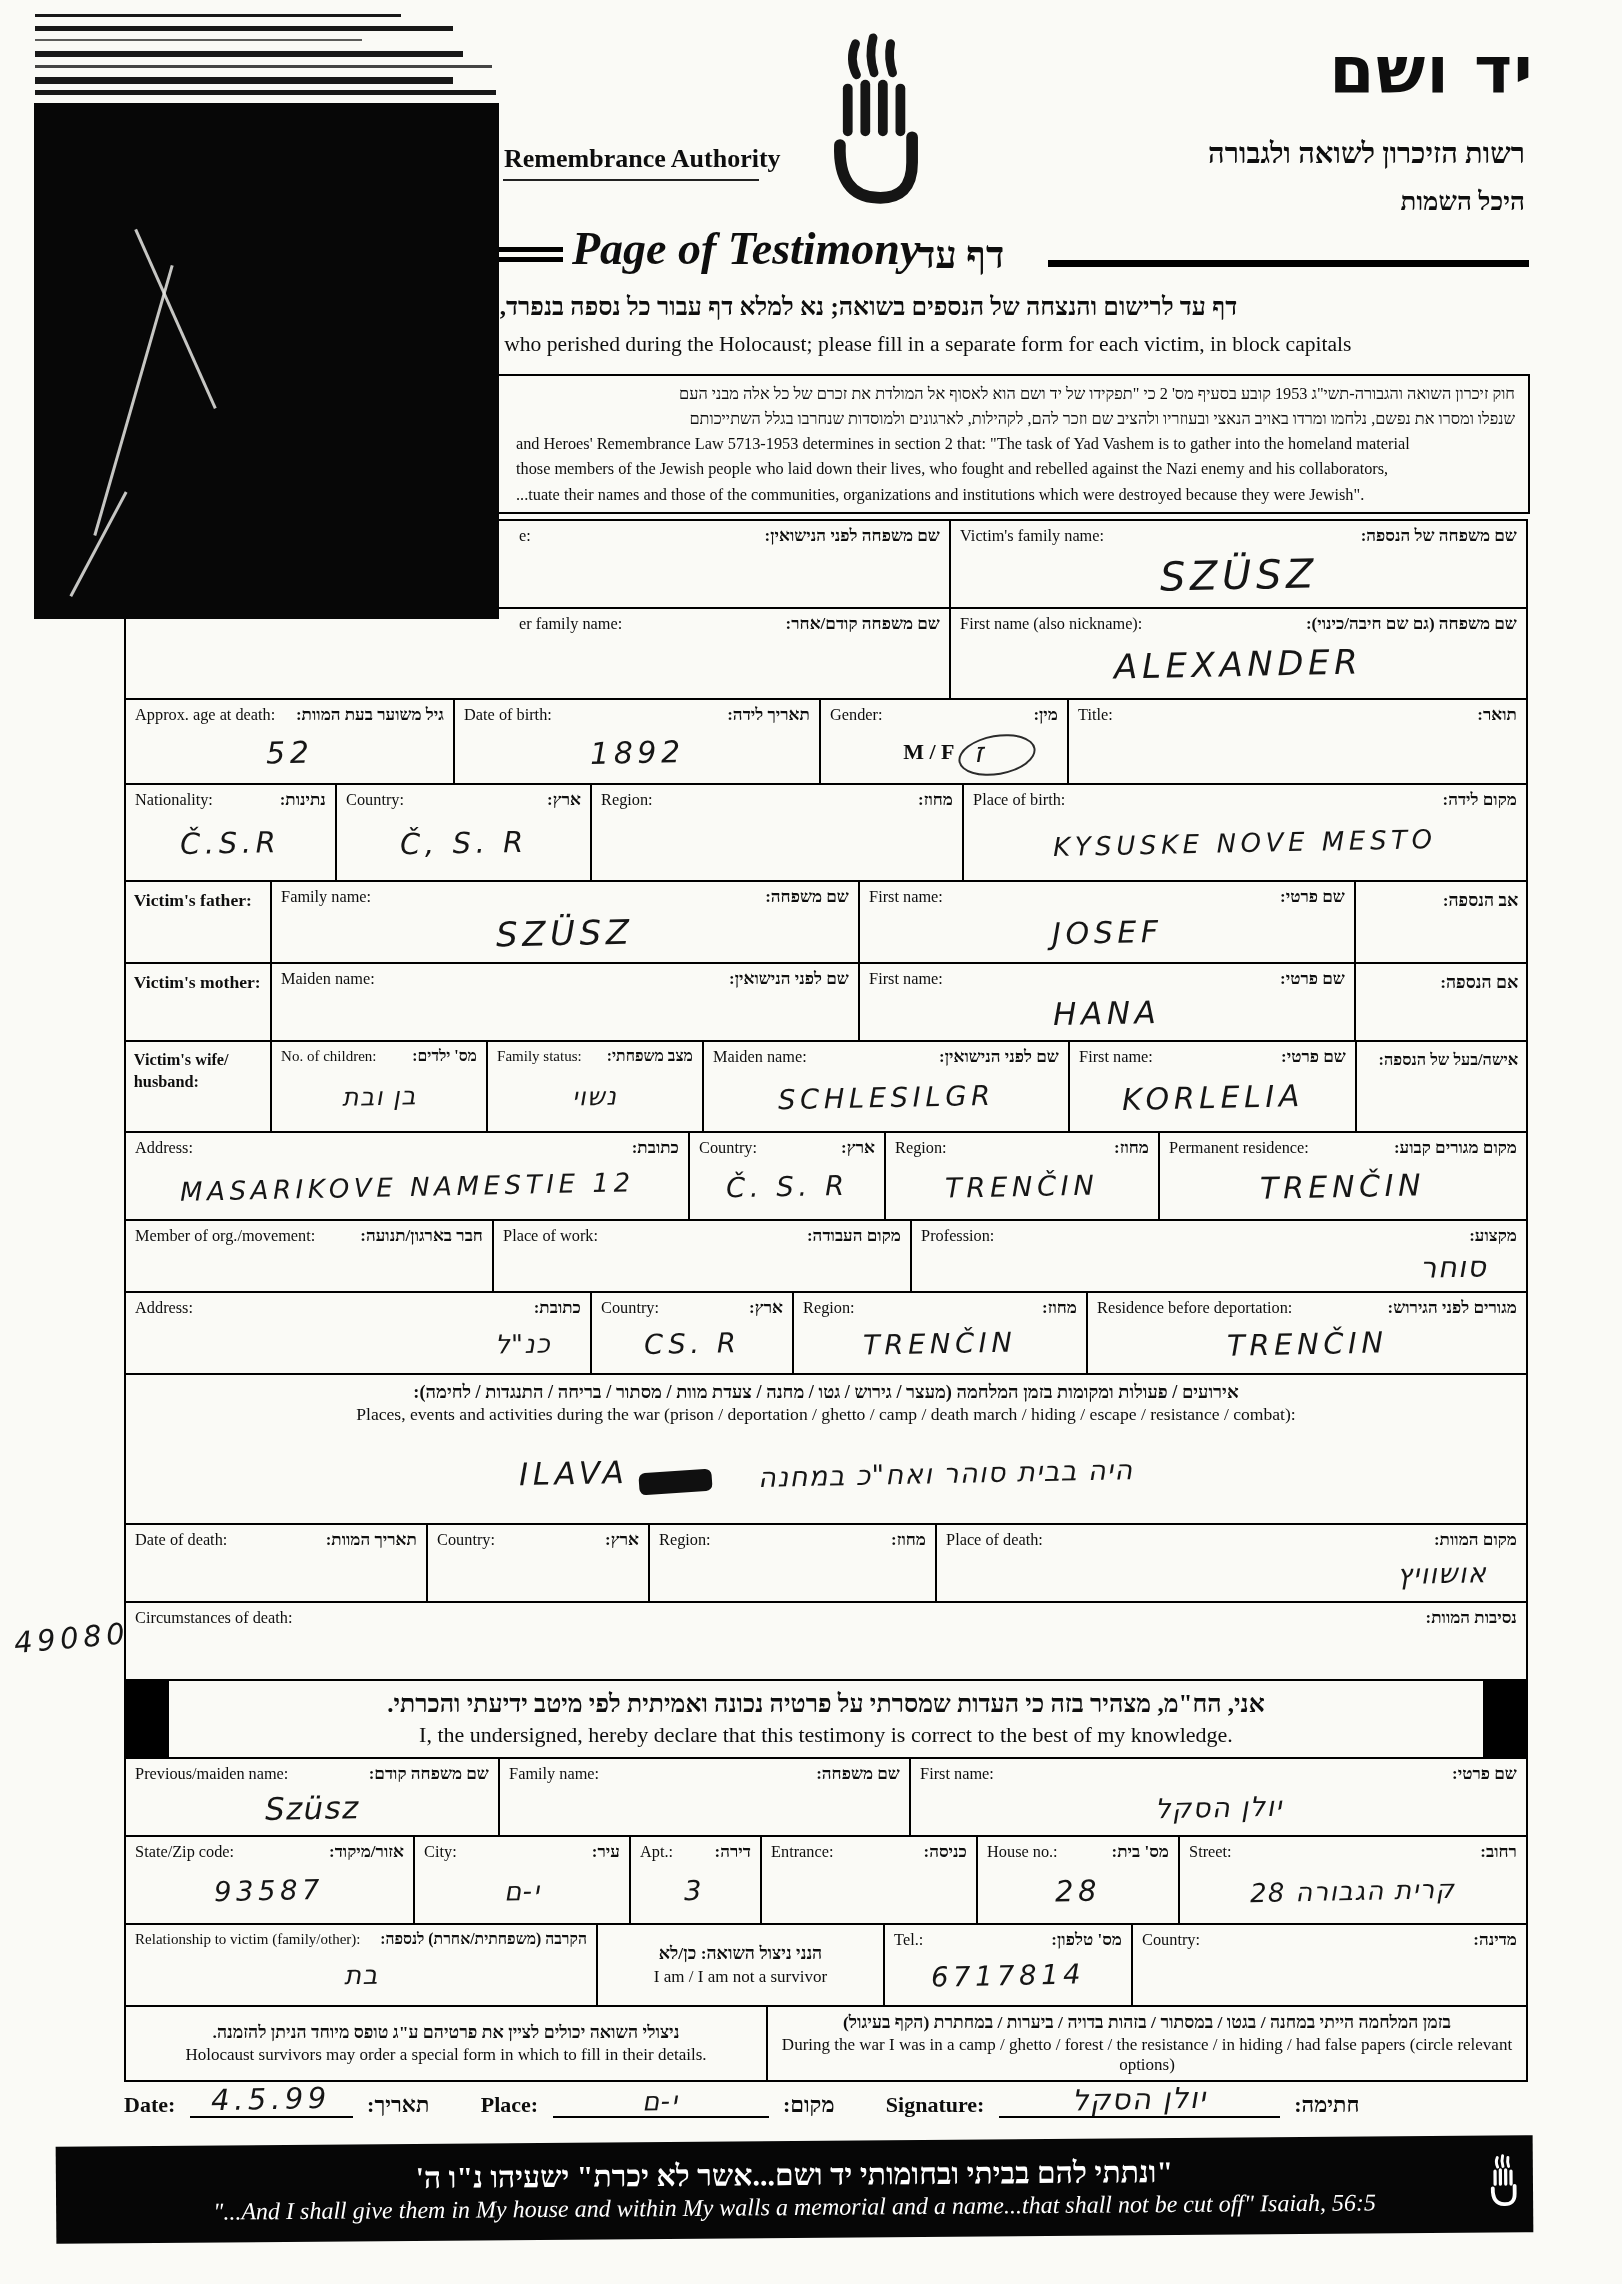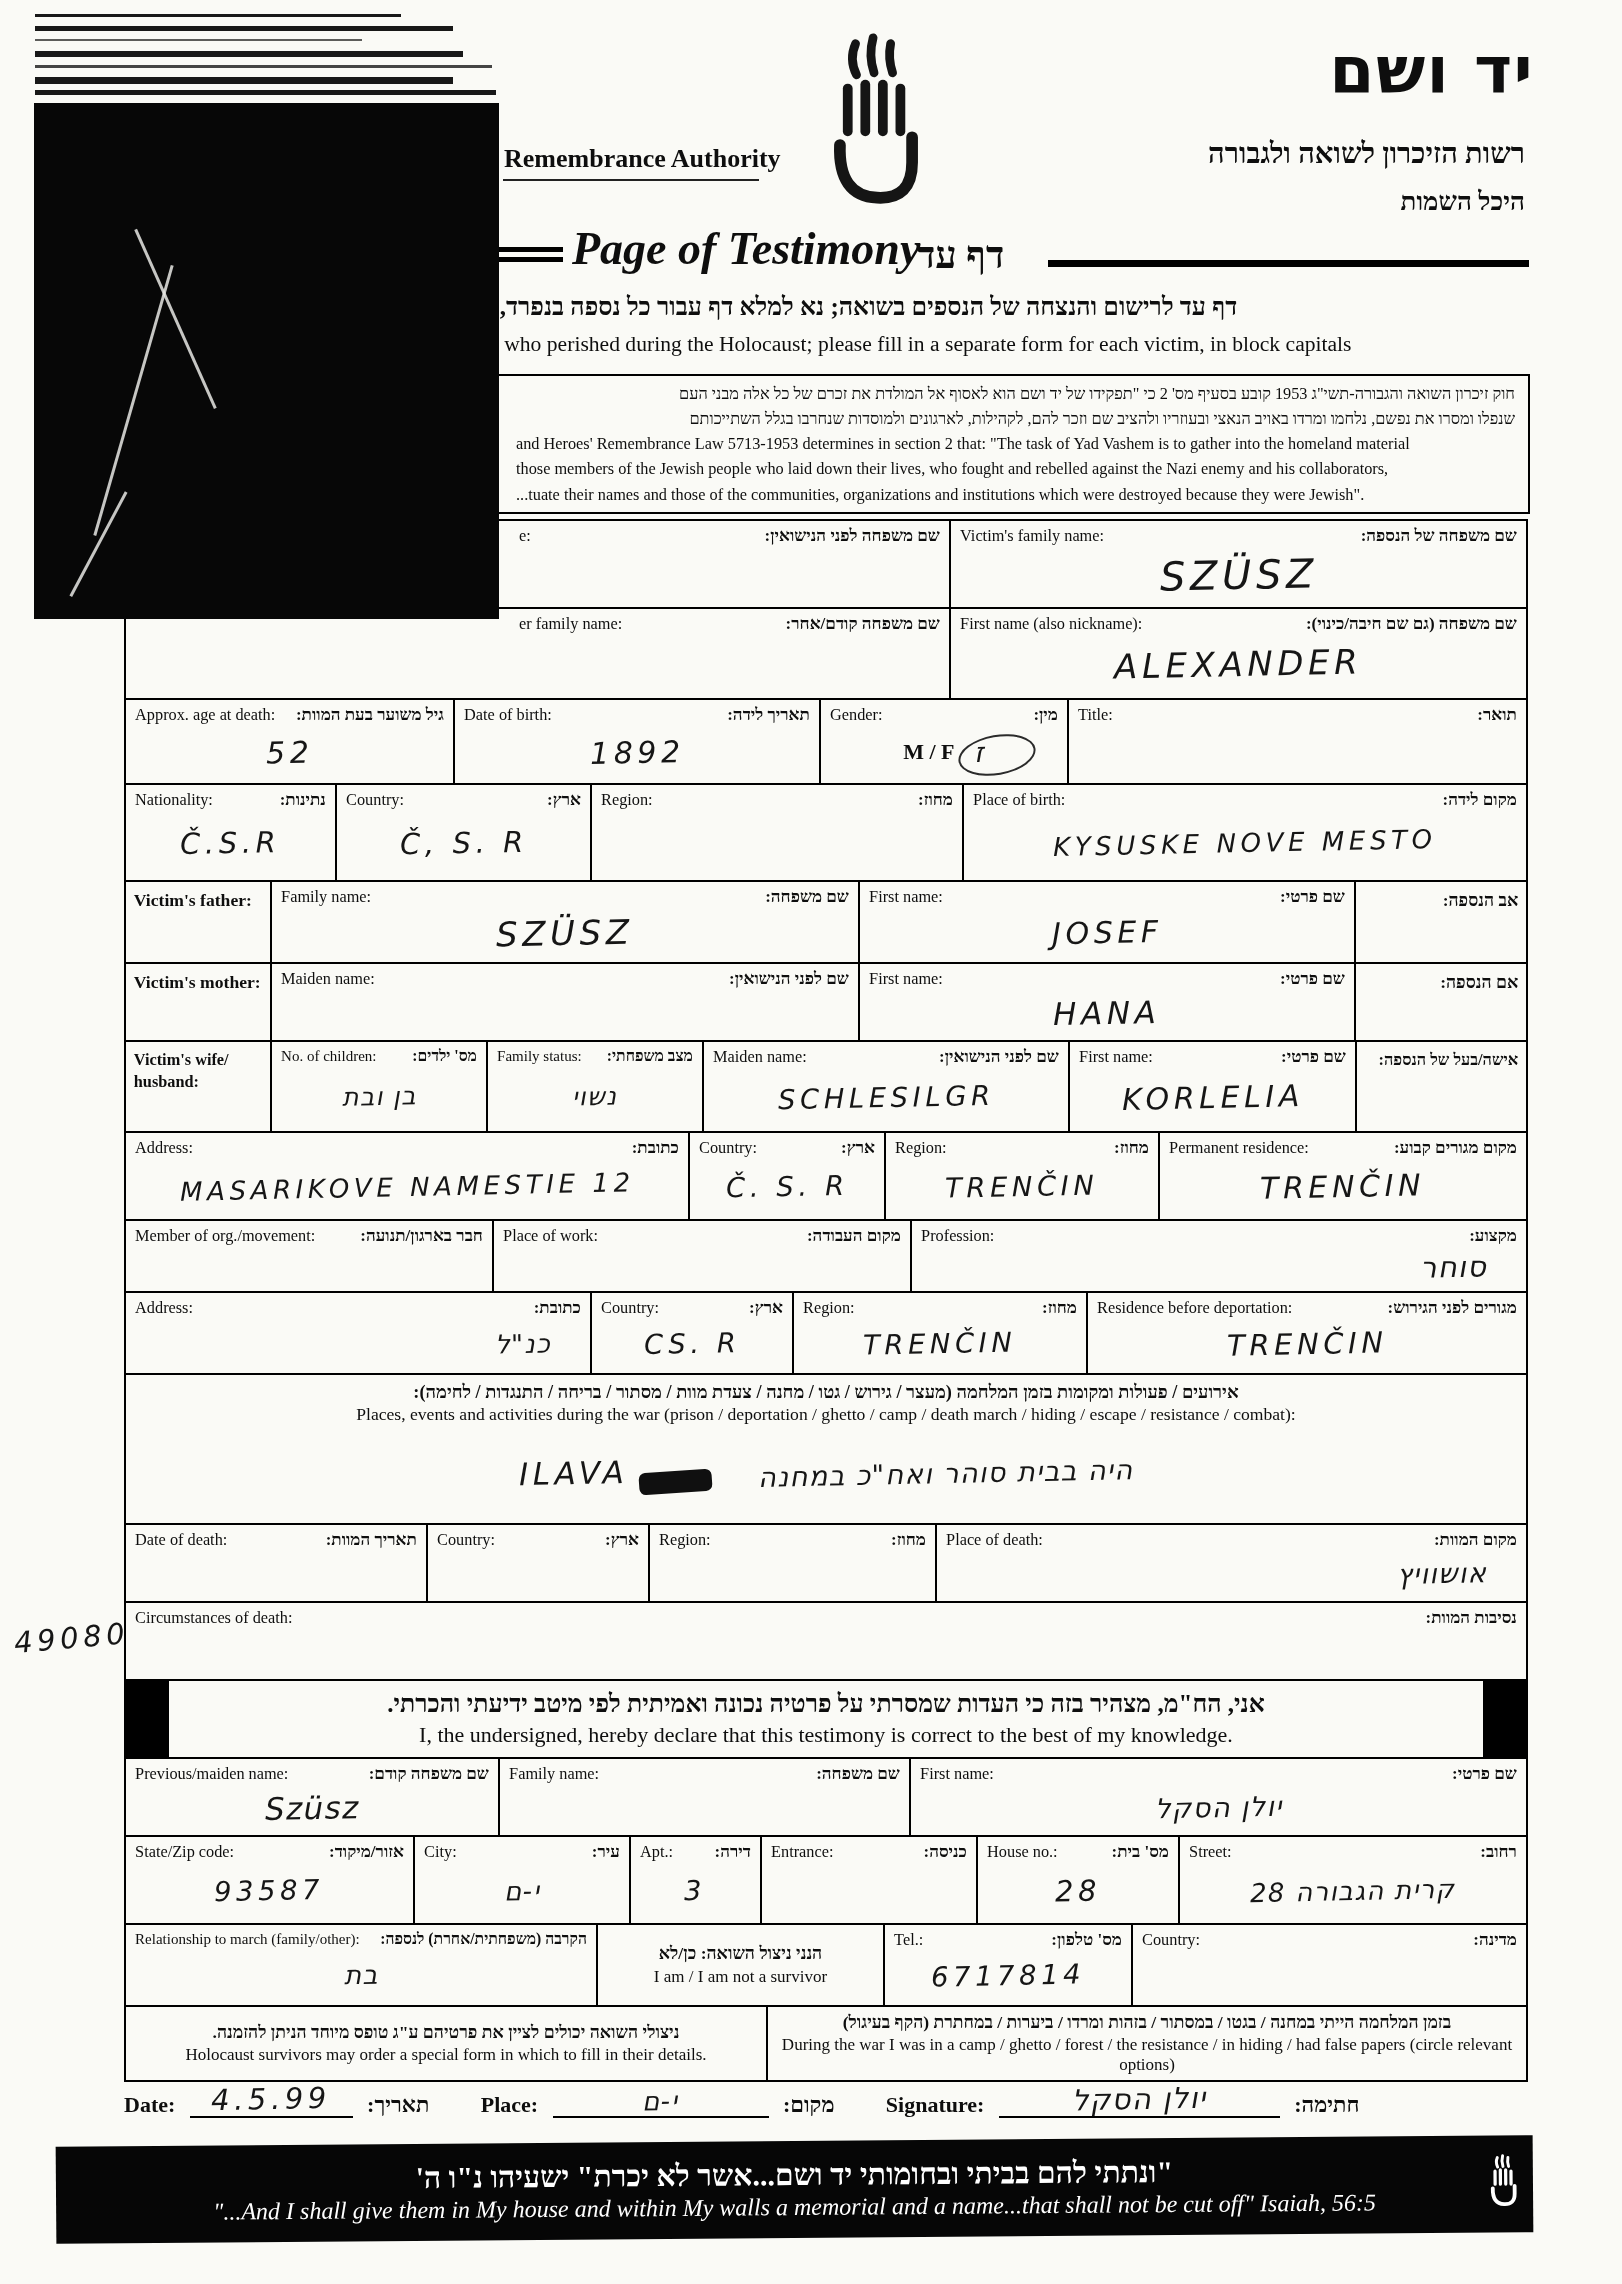"Relationship to march (family/other):" span { text: march -> victim }
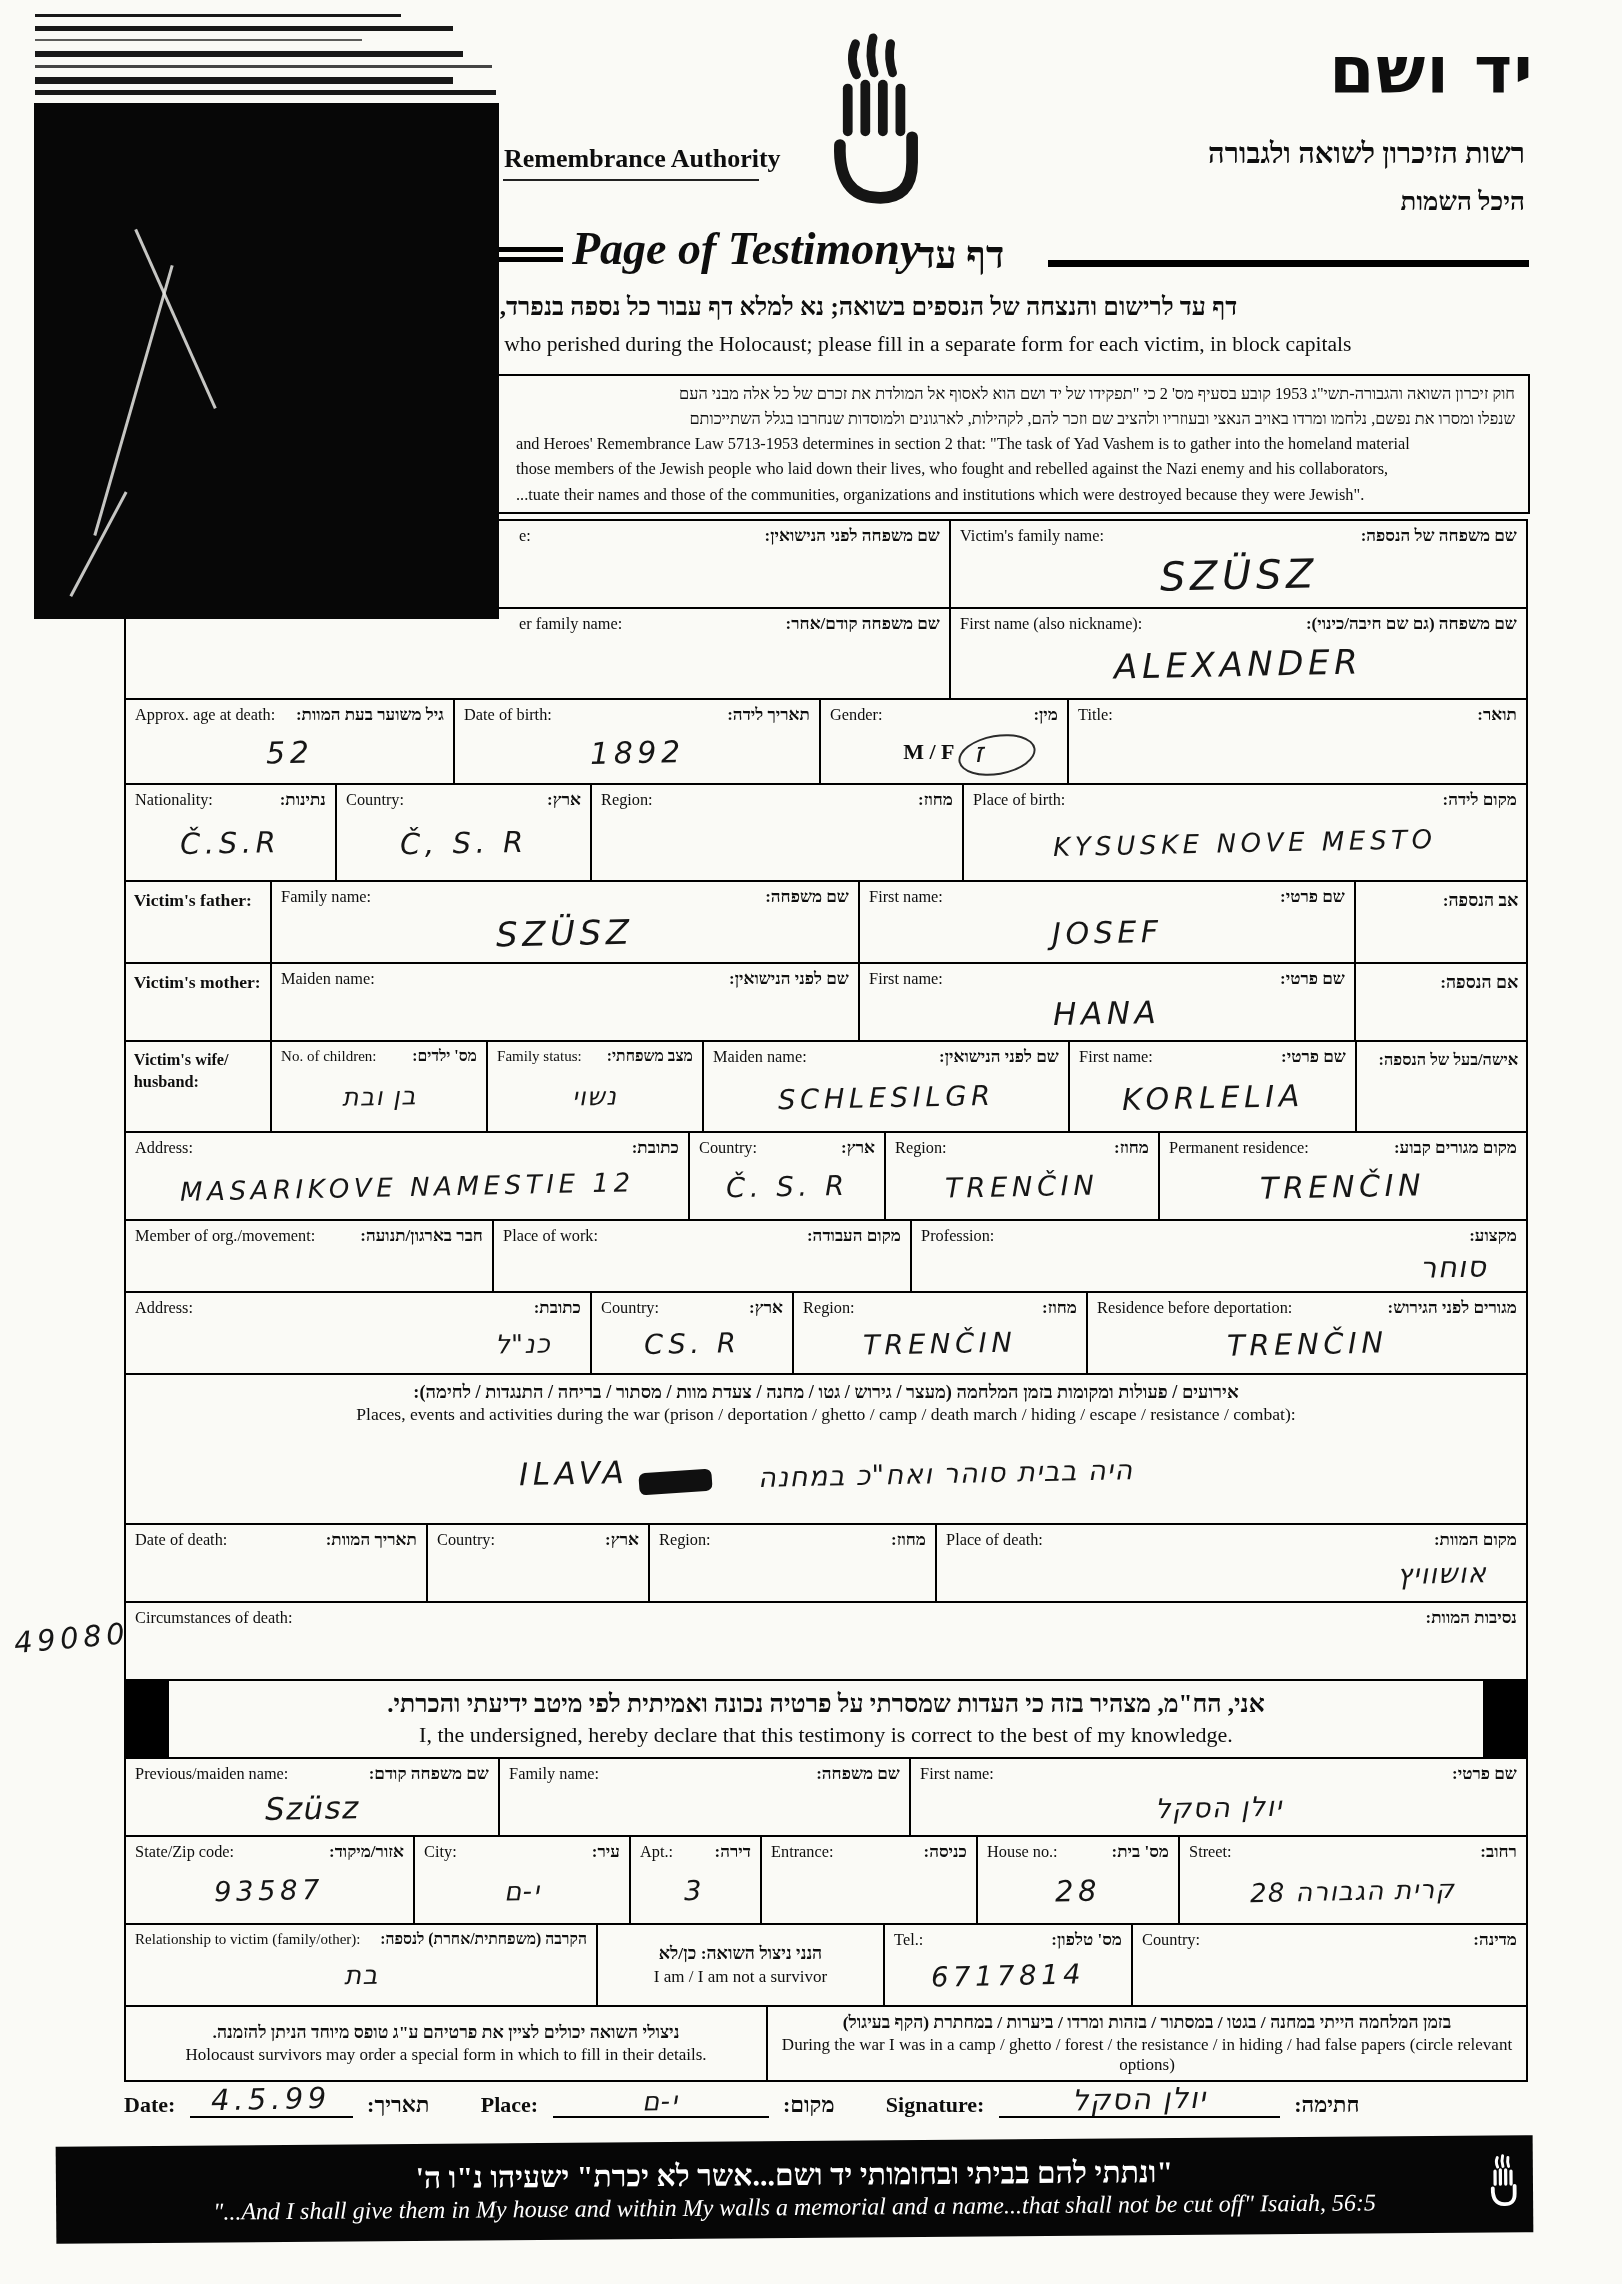"בזמן המלחמה הייתי במחנה /" div.note-he { text: ומרדו -> בדויה }
